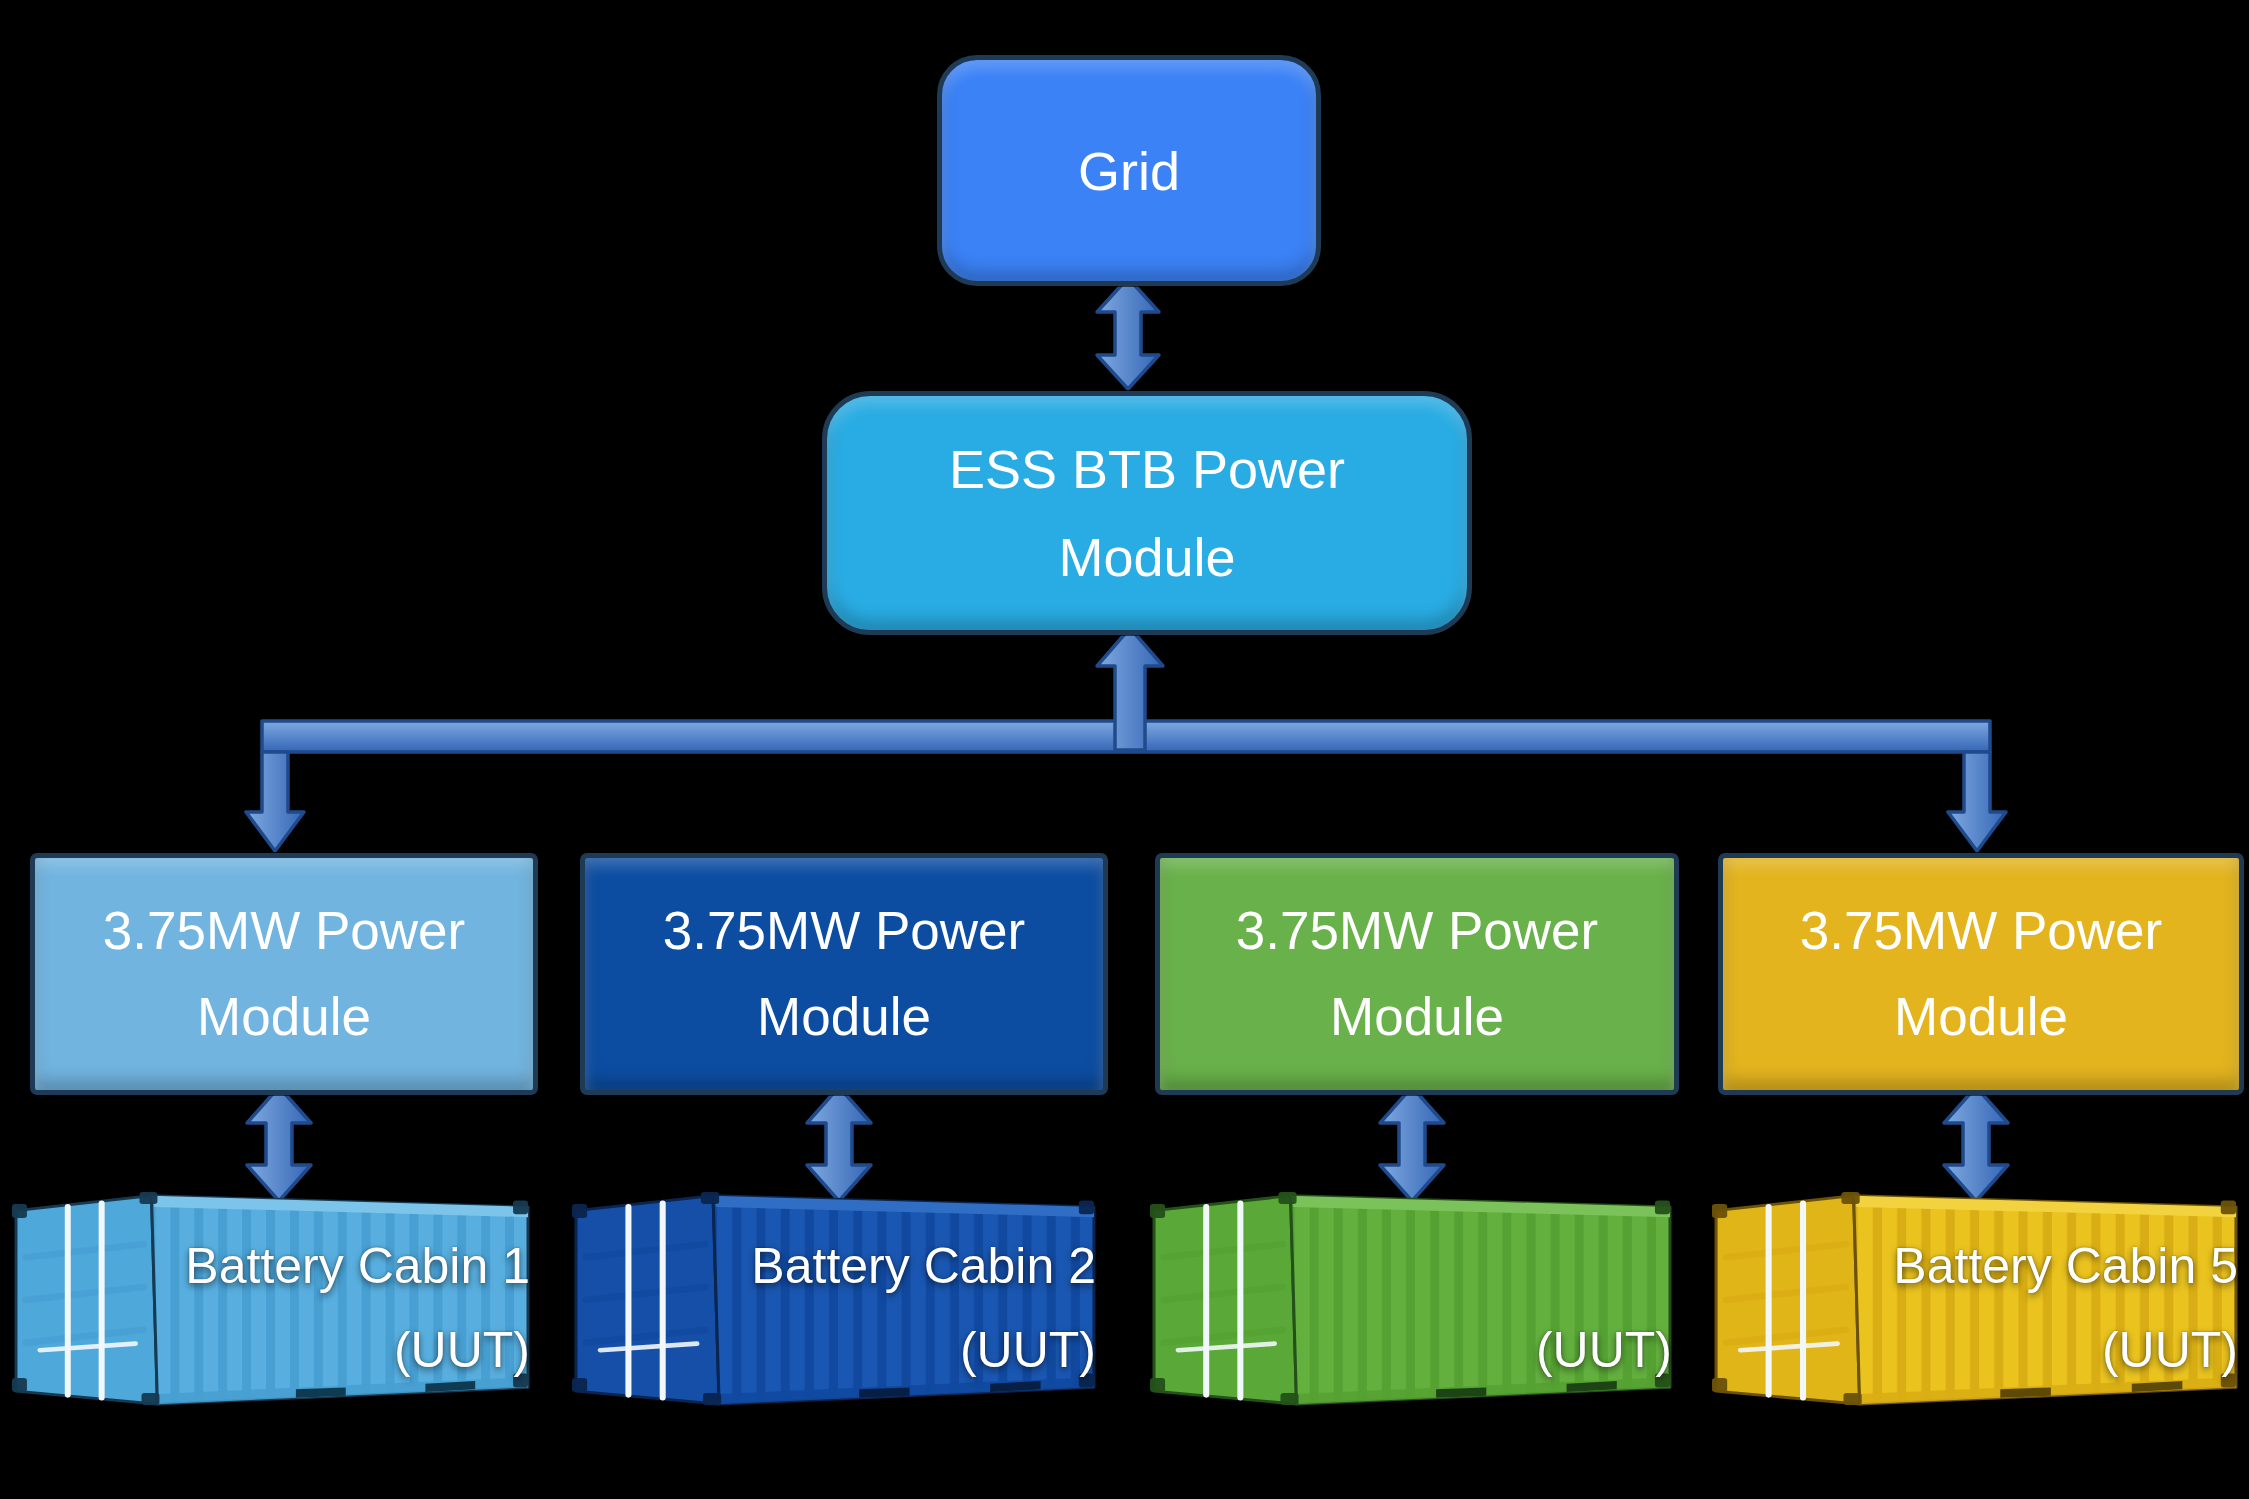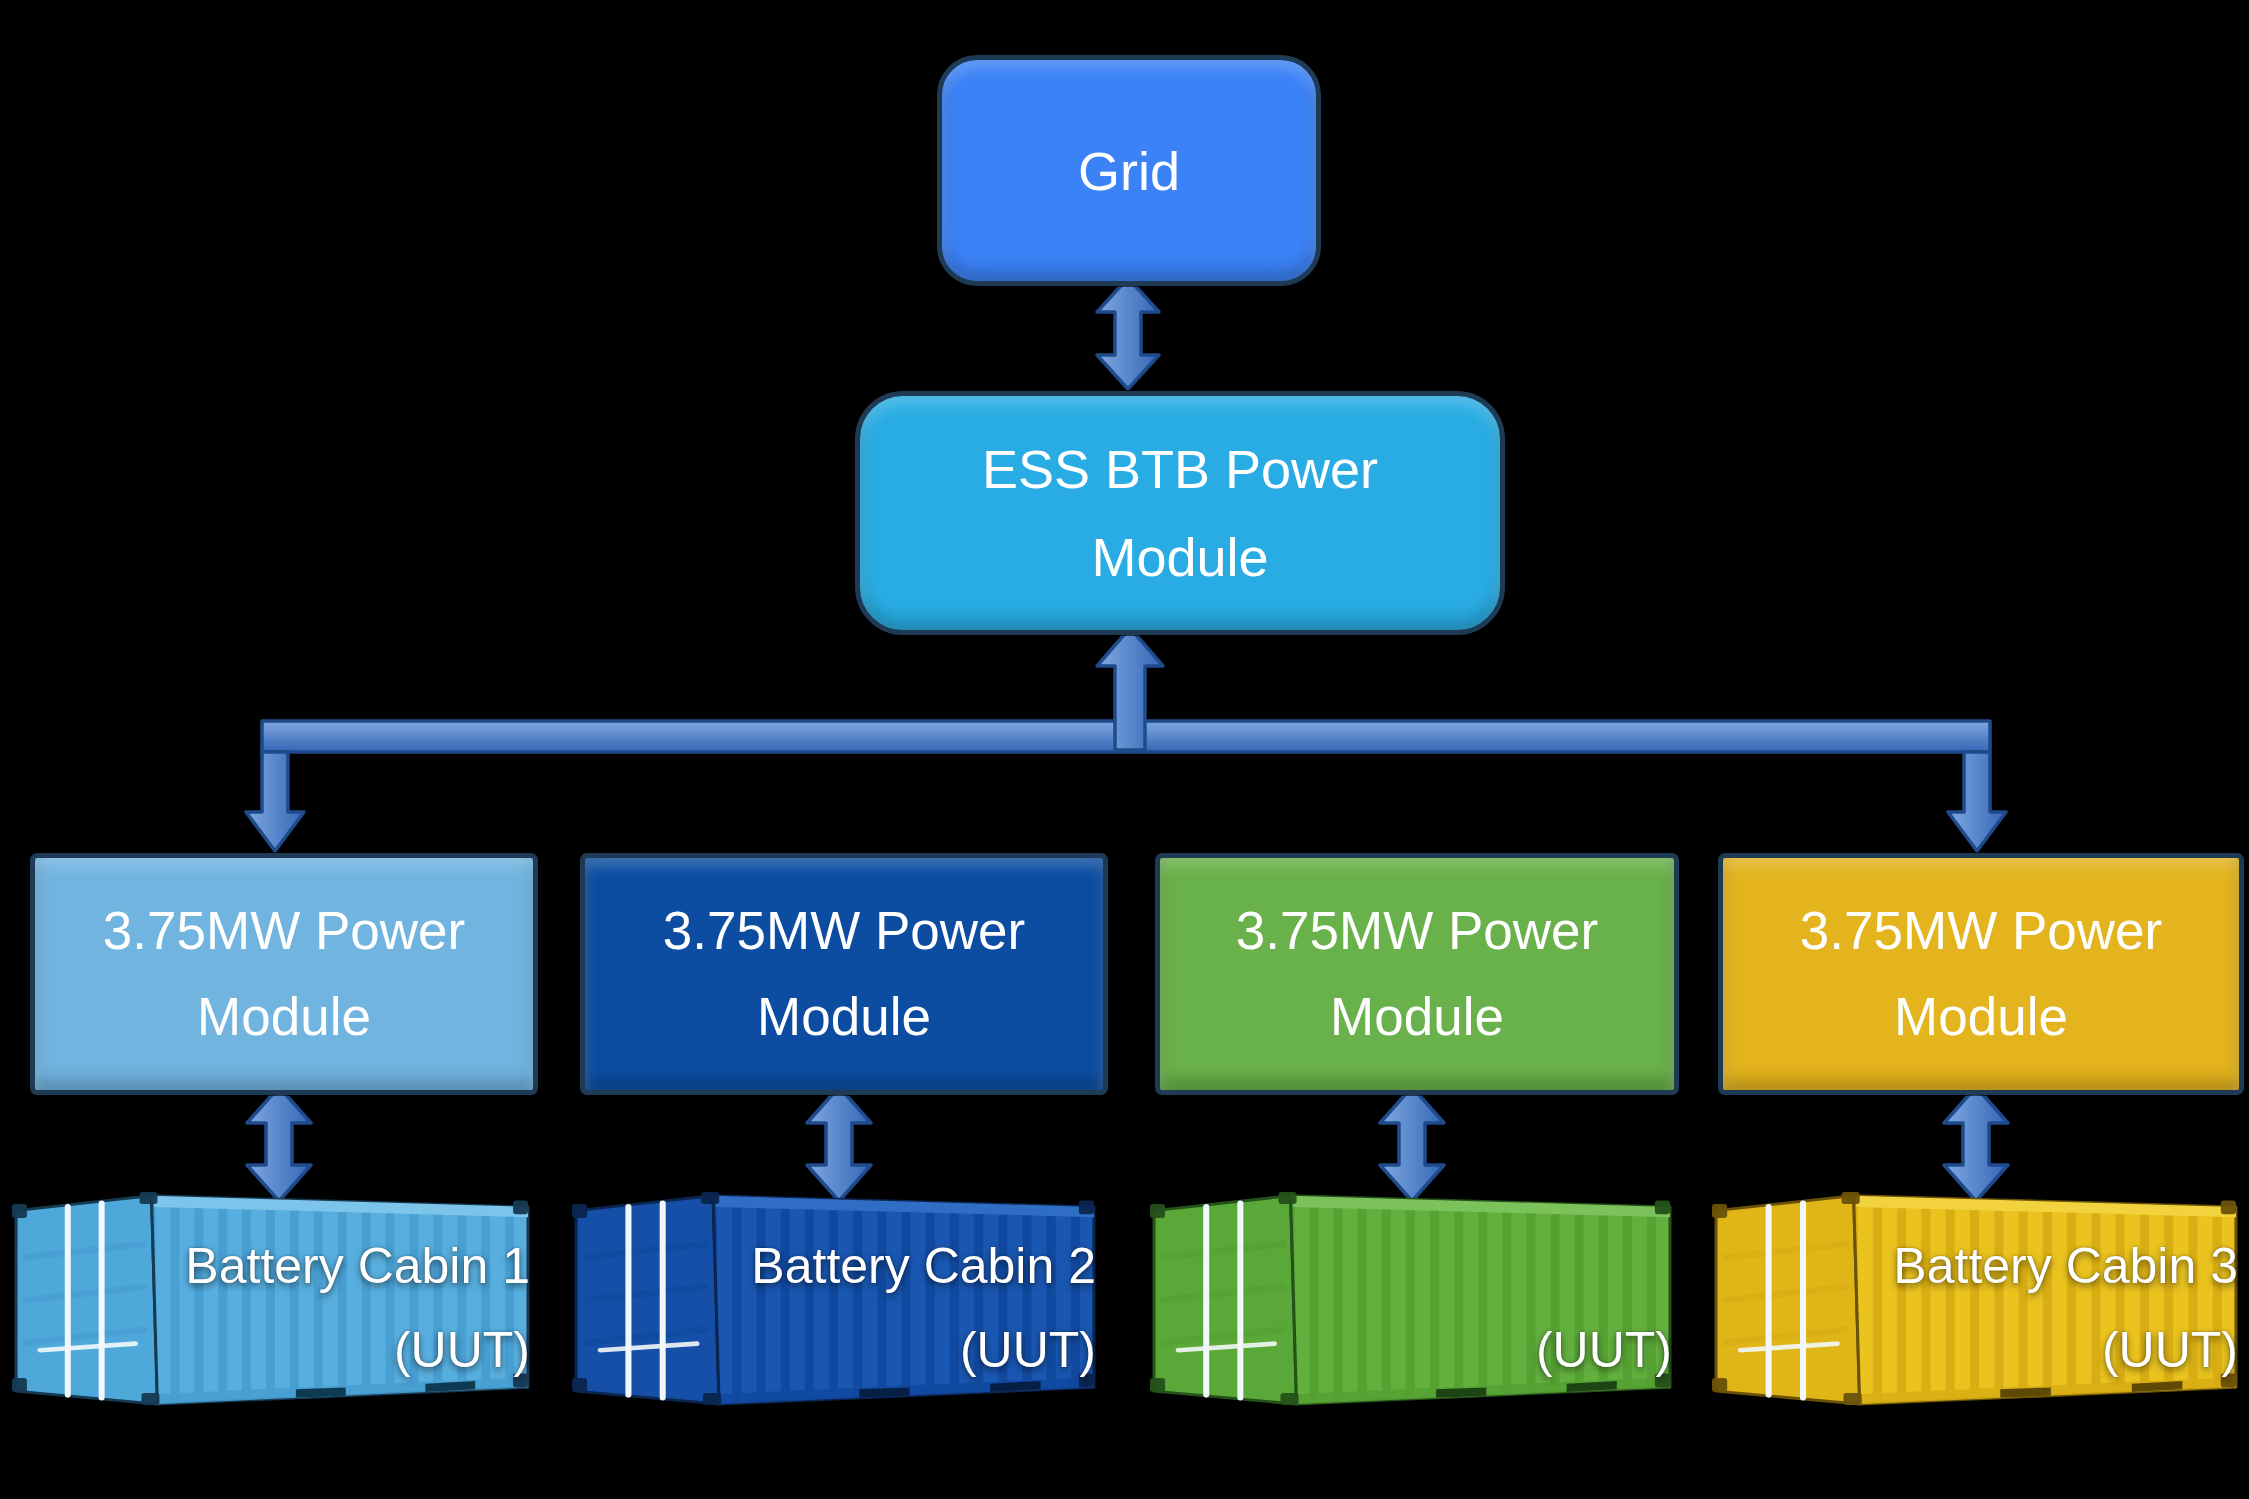"ESS BTB Power" #router-box { margin-left: 33px -> none }
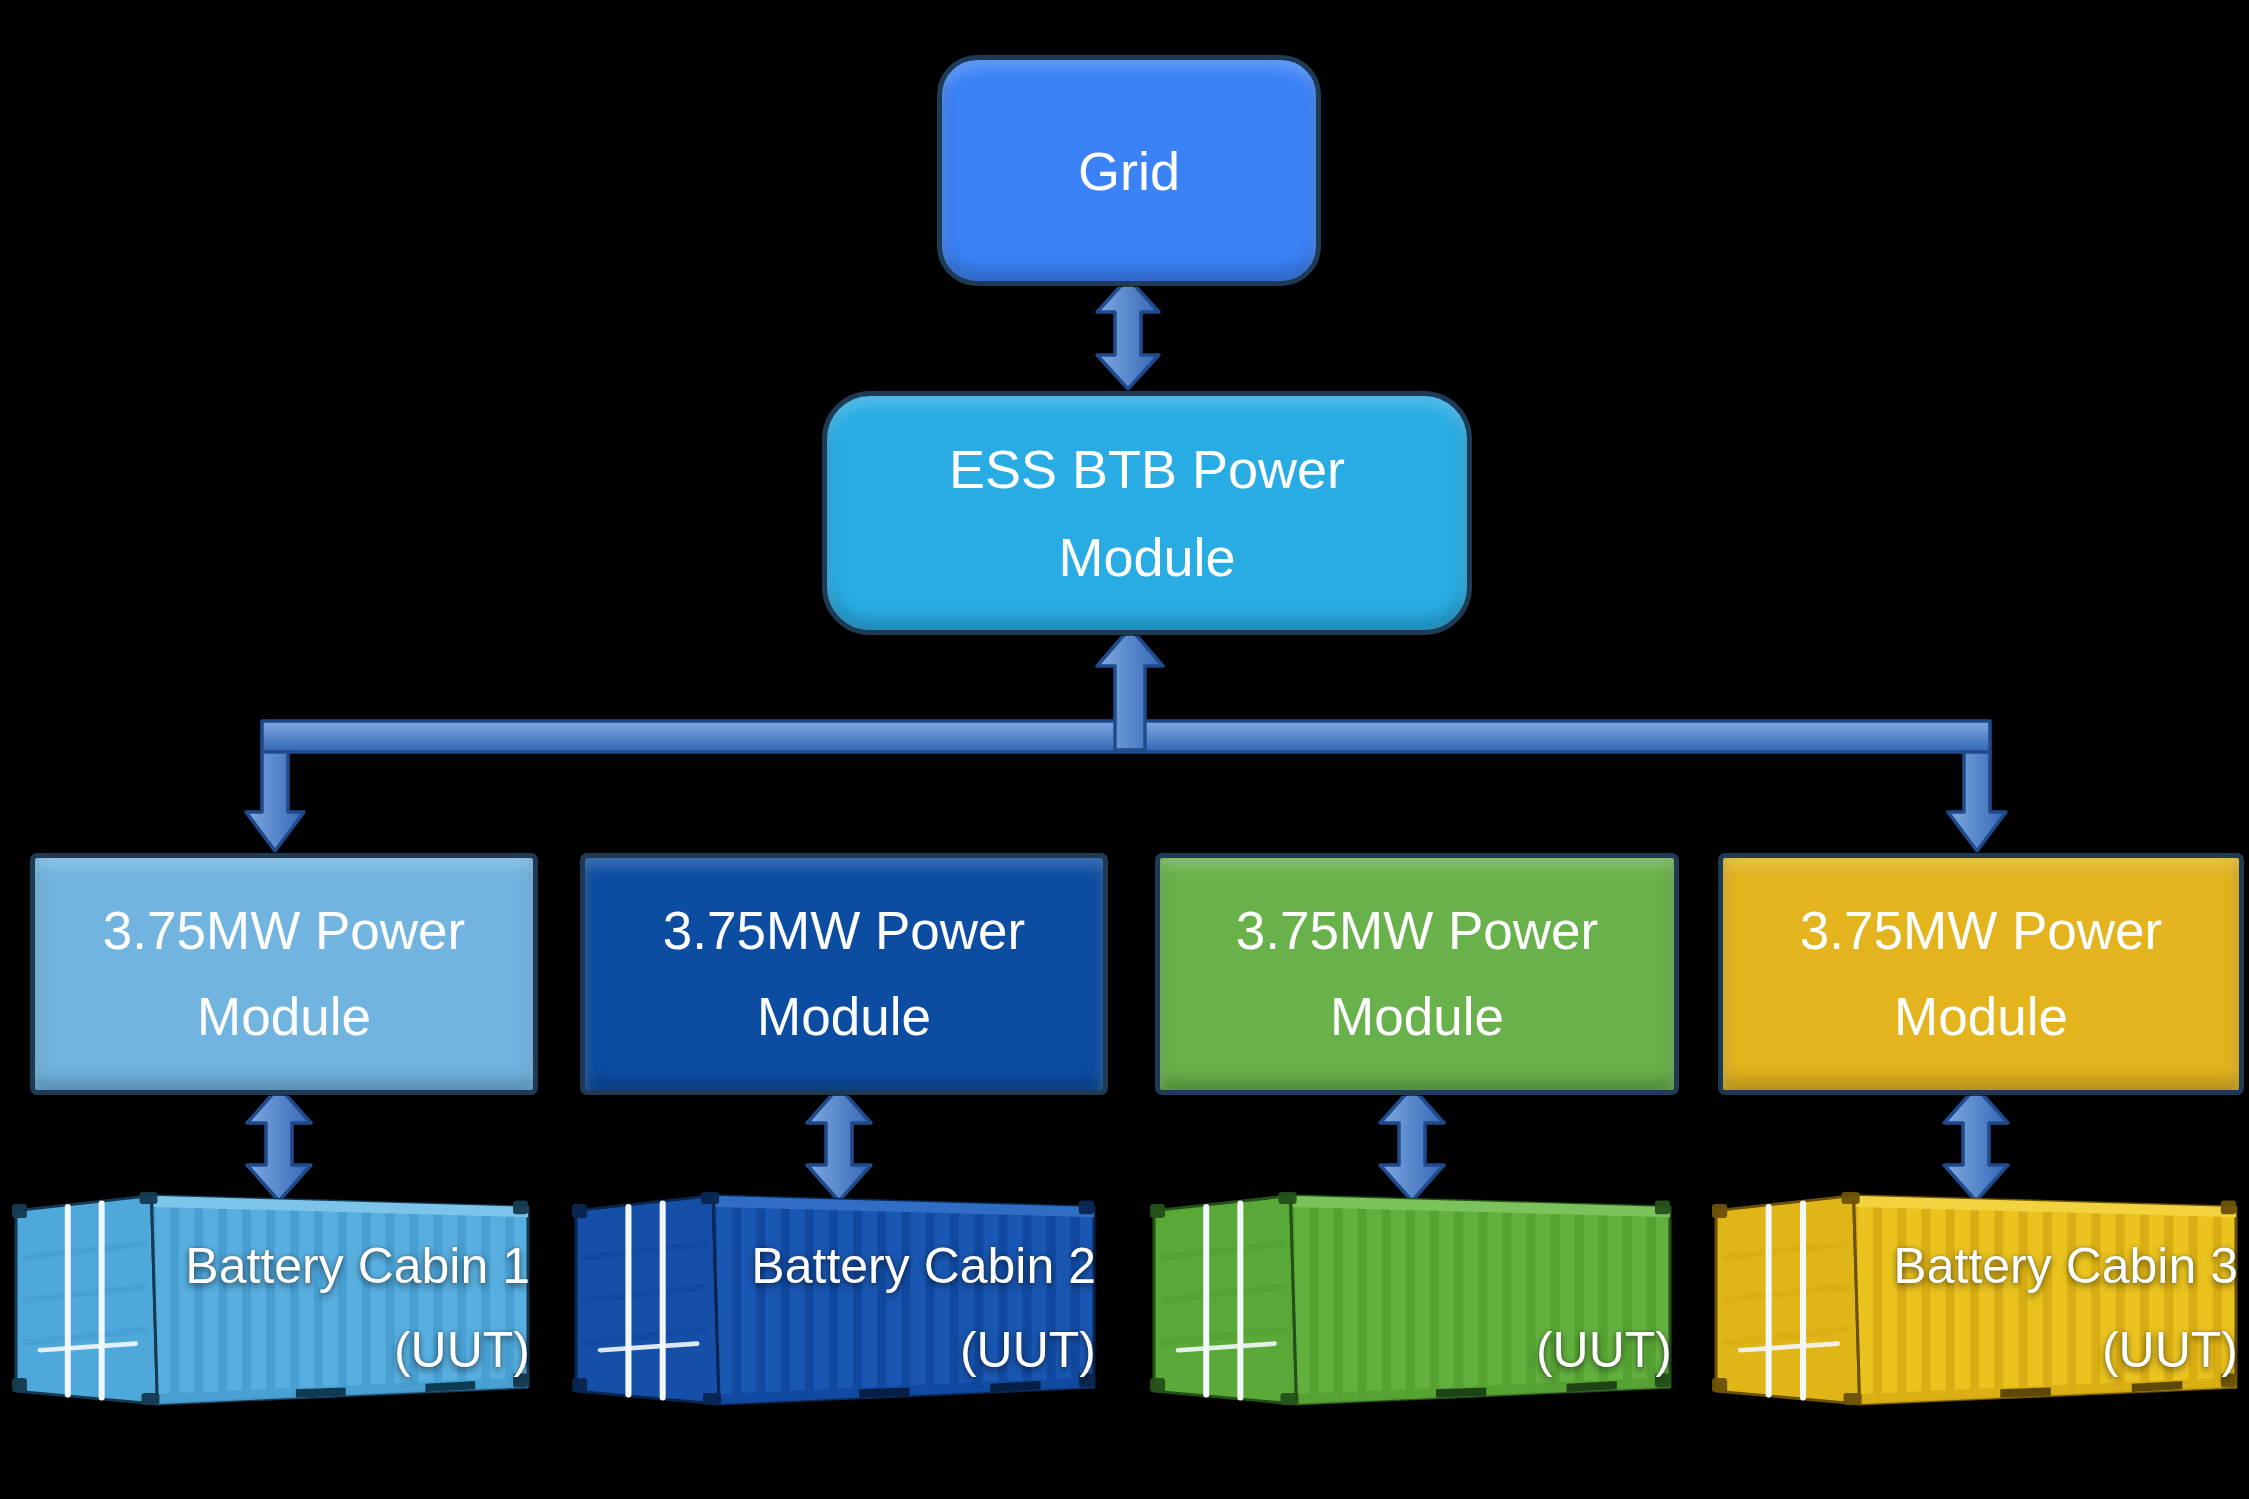"Battery Cabin 3" div.cab-txt { text: 3 -> 5 }
